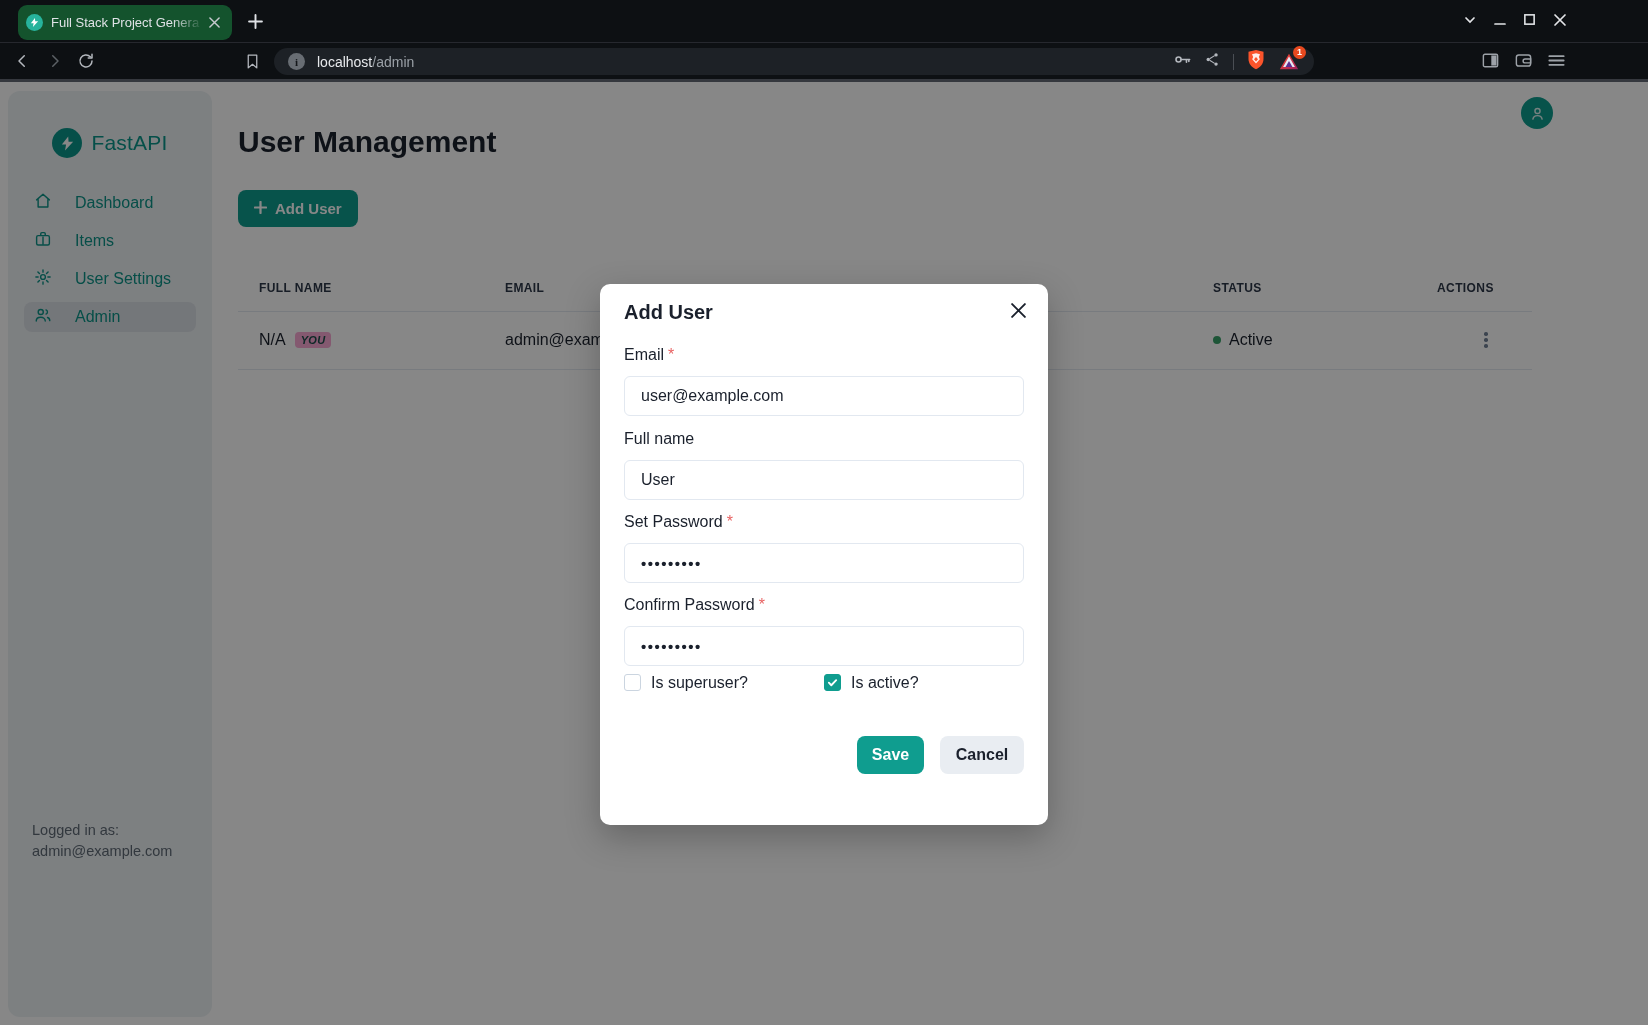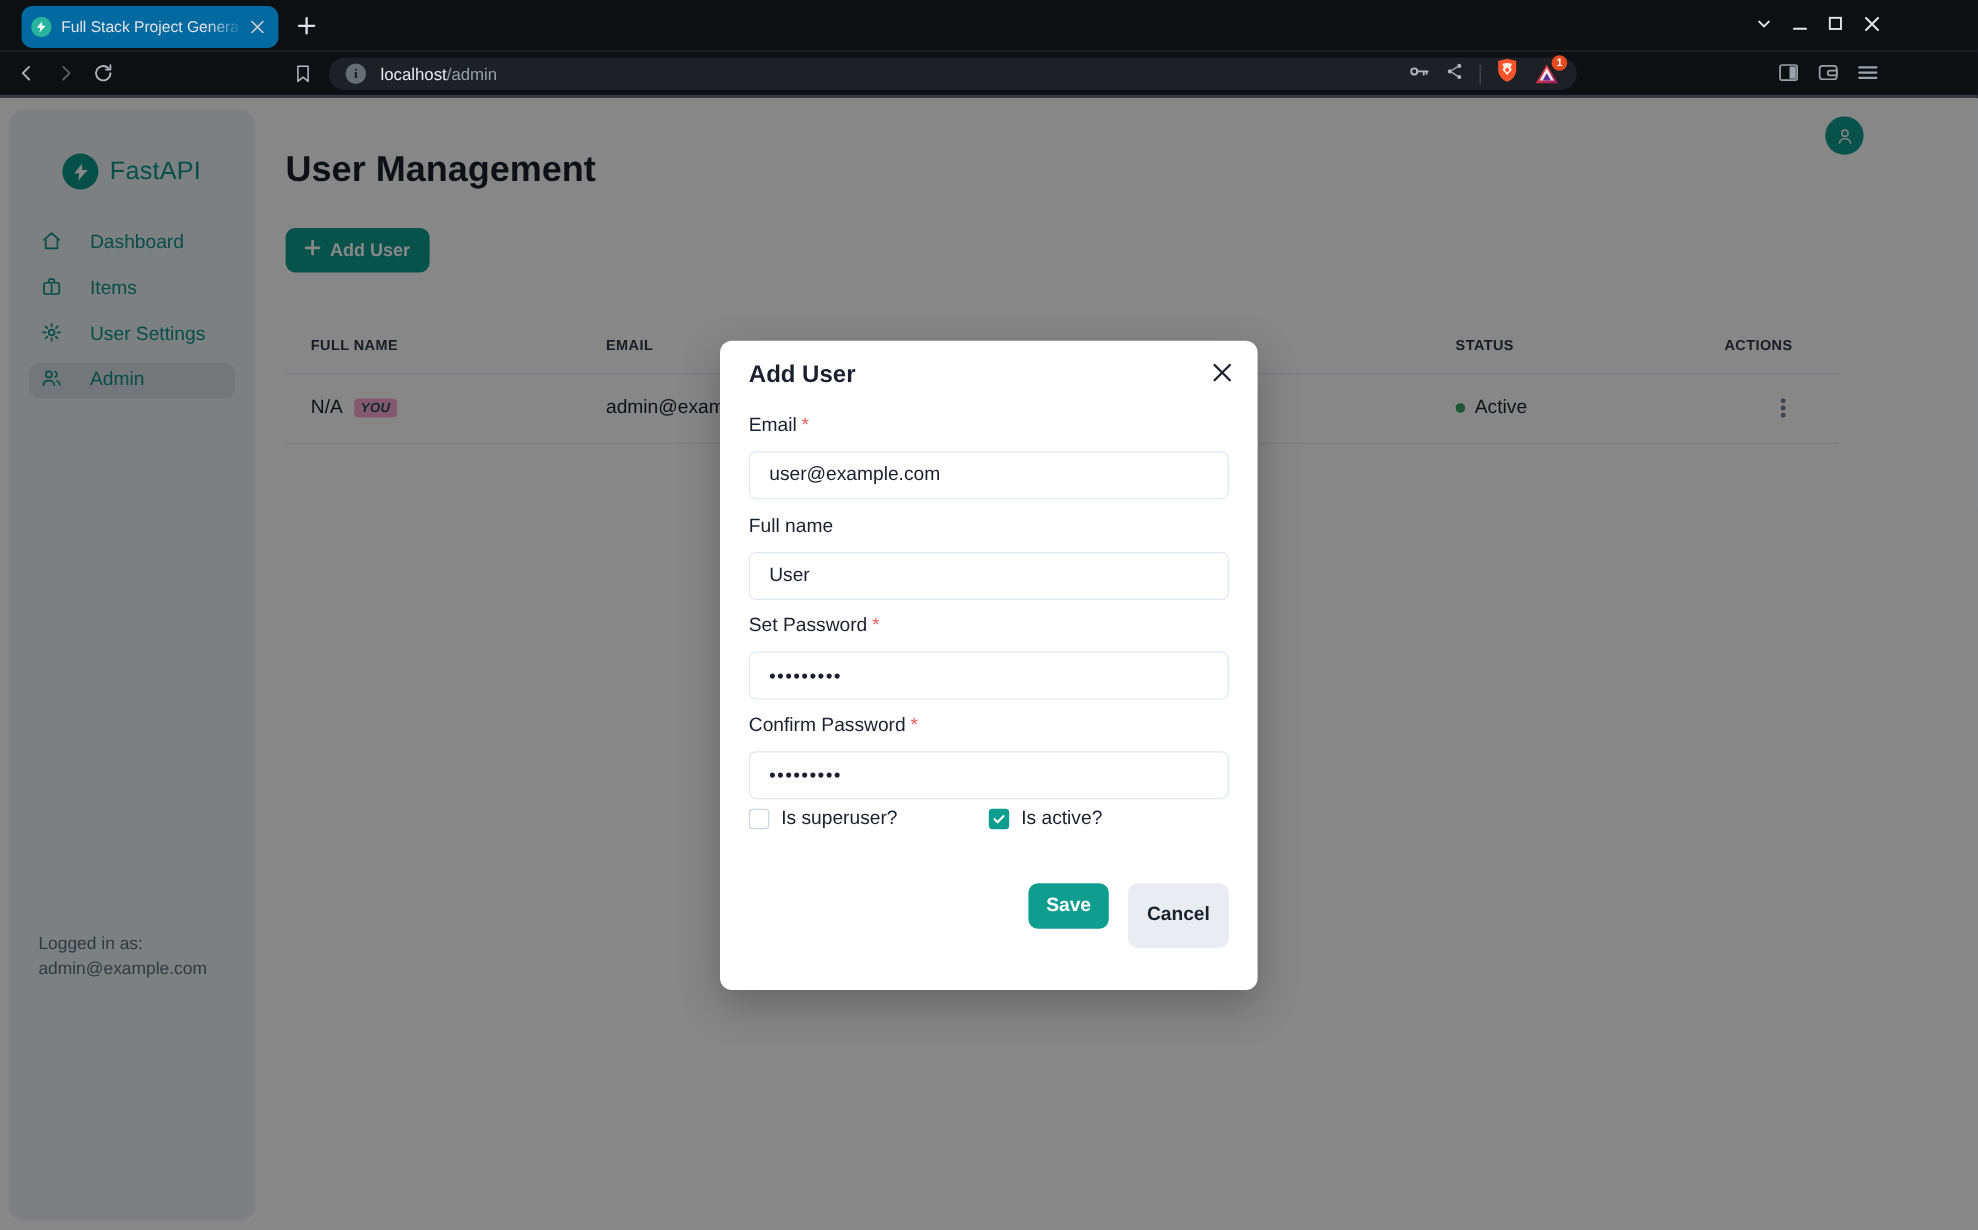"Full Stack Project Genera" .tab { background: #0369a1 -> #14532d }
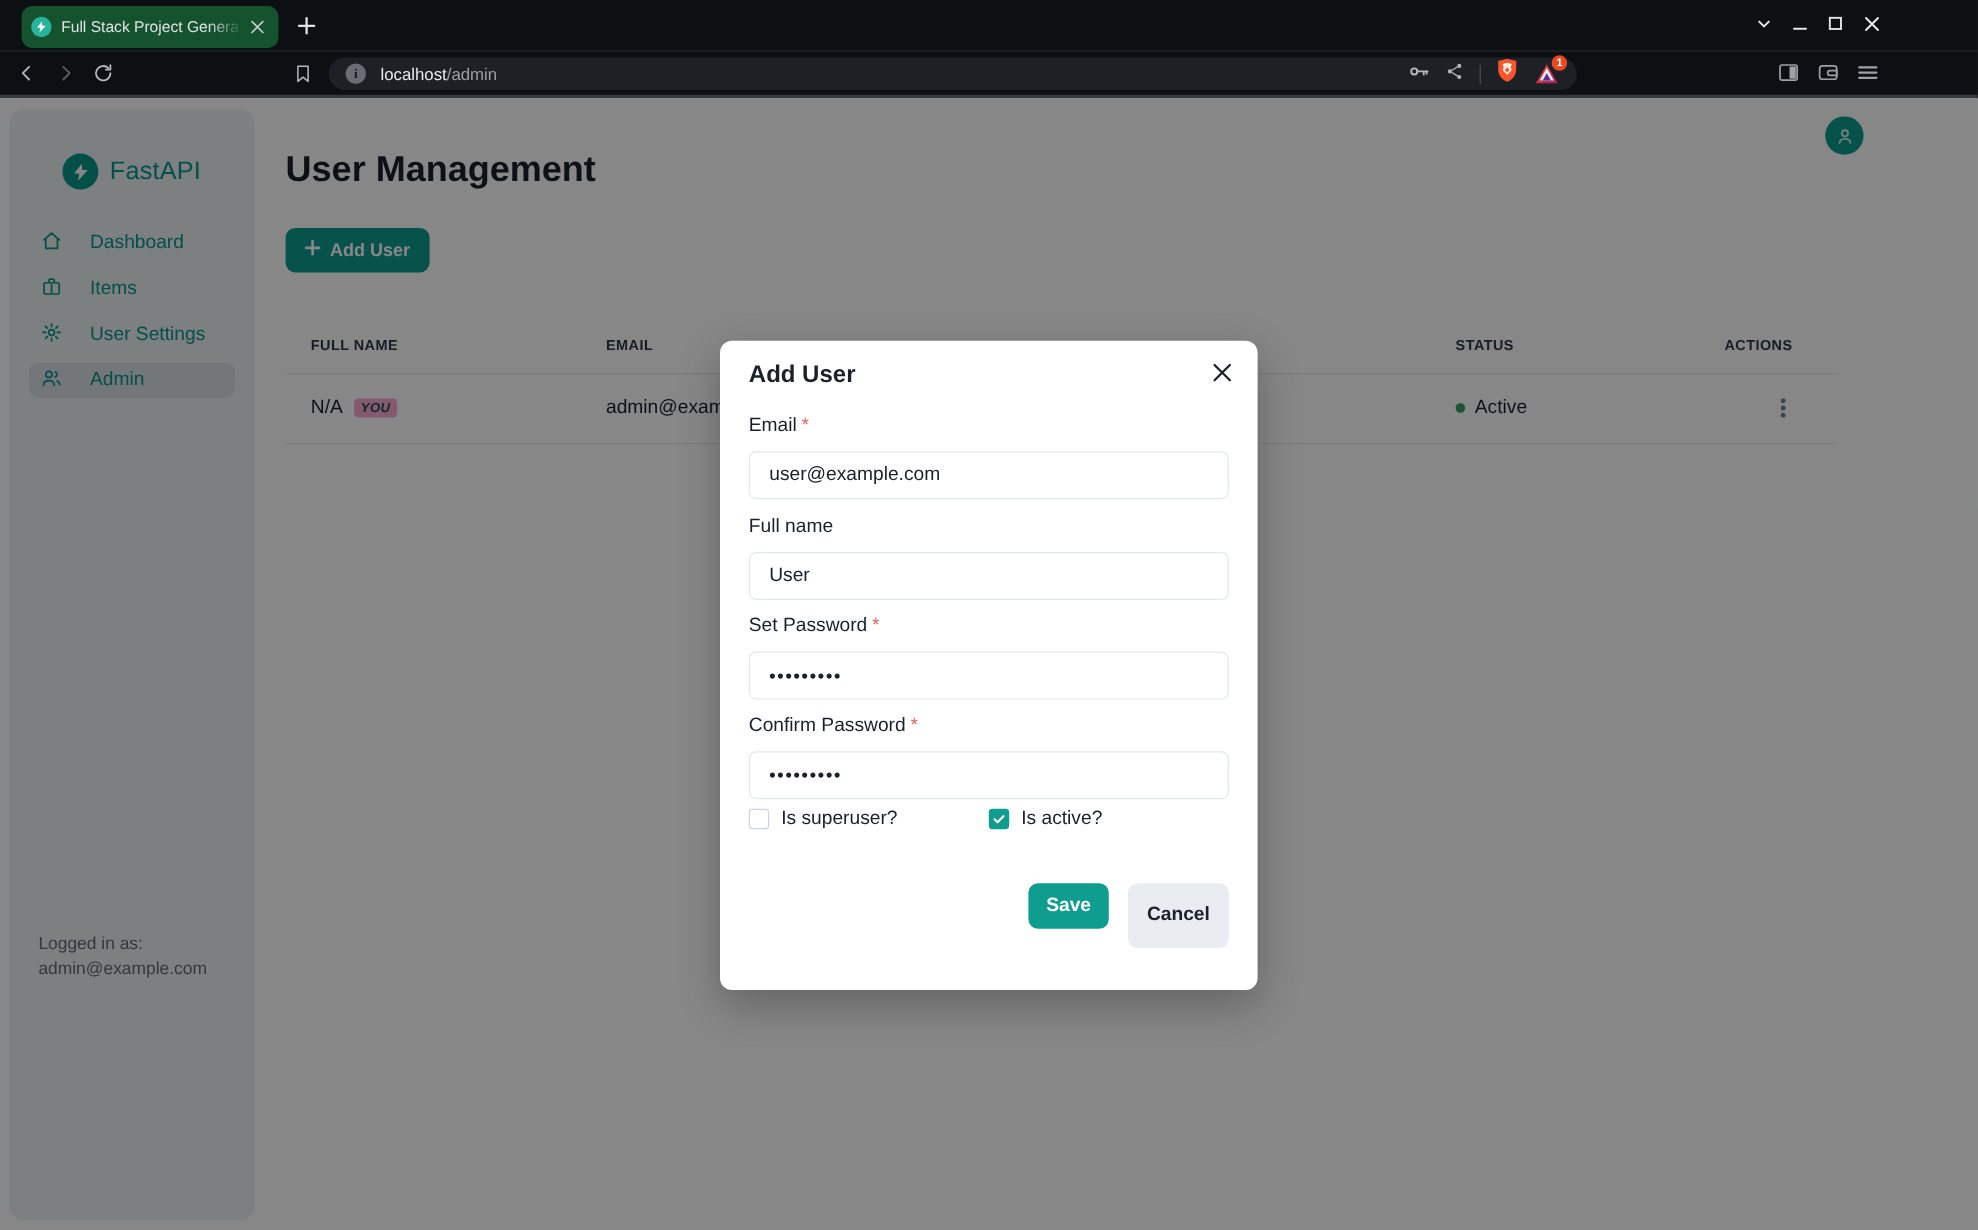"Cancel" .btn-cancel { height: 54px -> 38px }
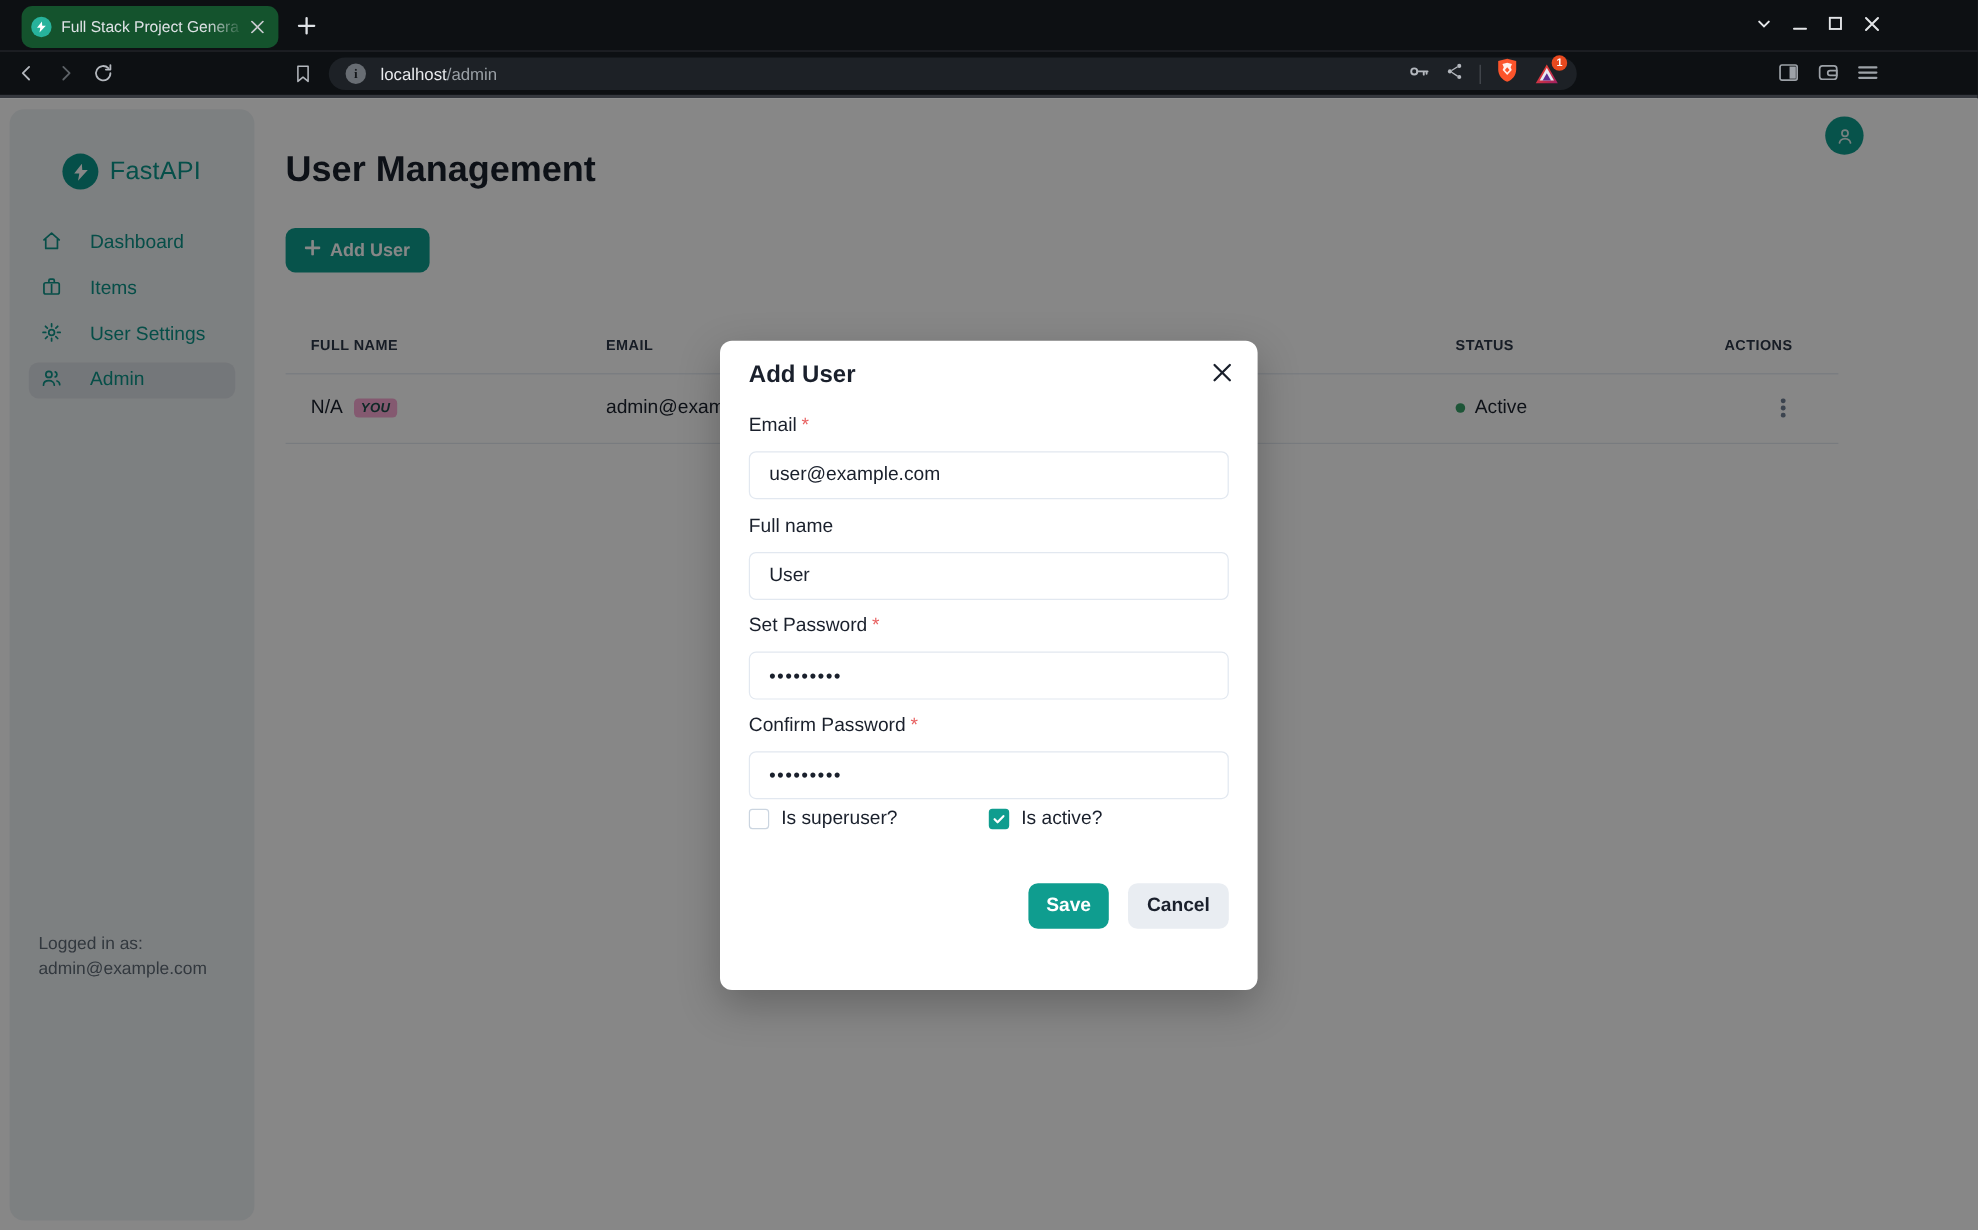"Logged in as:" .sidebar-footer { top: 686px -> 729px }
